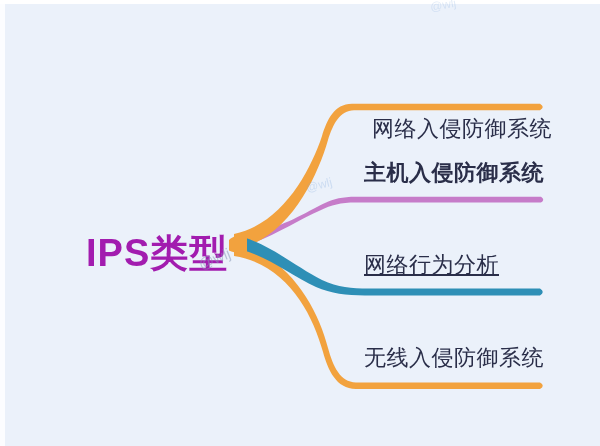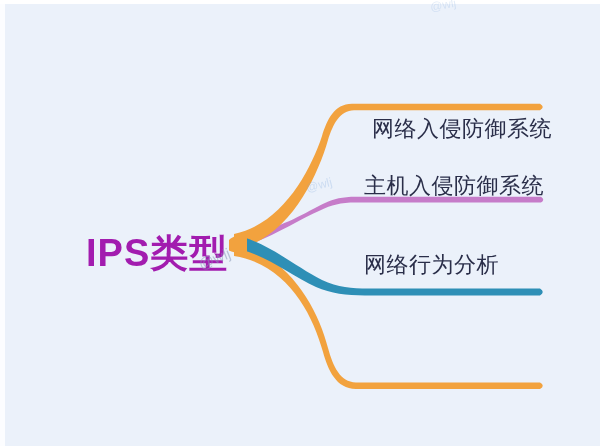"主机入侵防御系统" .lbl-2 { font-weight: none -> bold; top: 171px -> 158px }
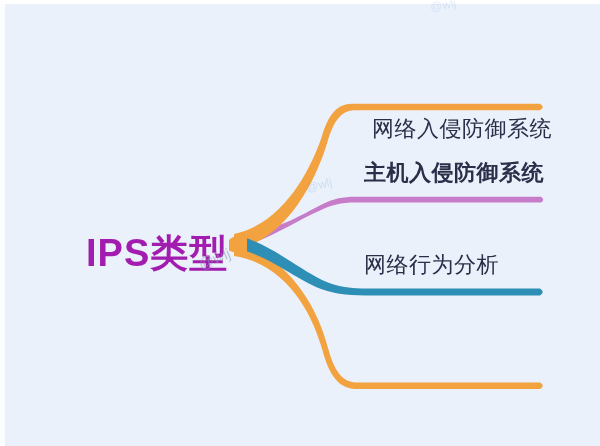"网络行为分析" .lbl-3 { text-decoration: none -> underline }
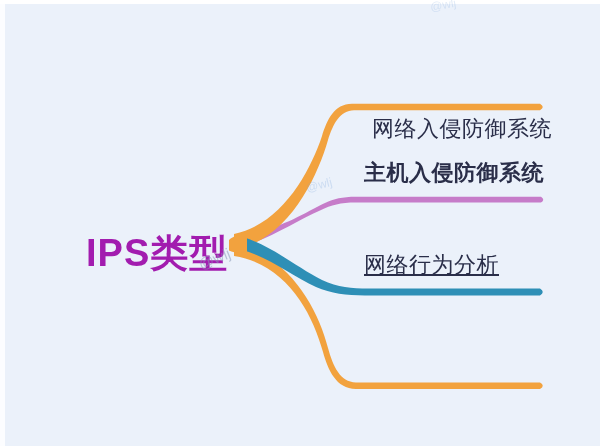"无线入侵防御系统" div.branch-label { html: none -> <div>无线入侵防御系统</div> }
